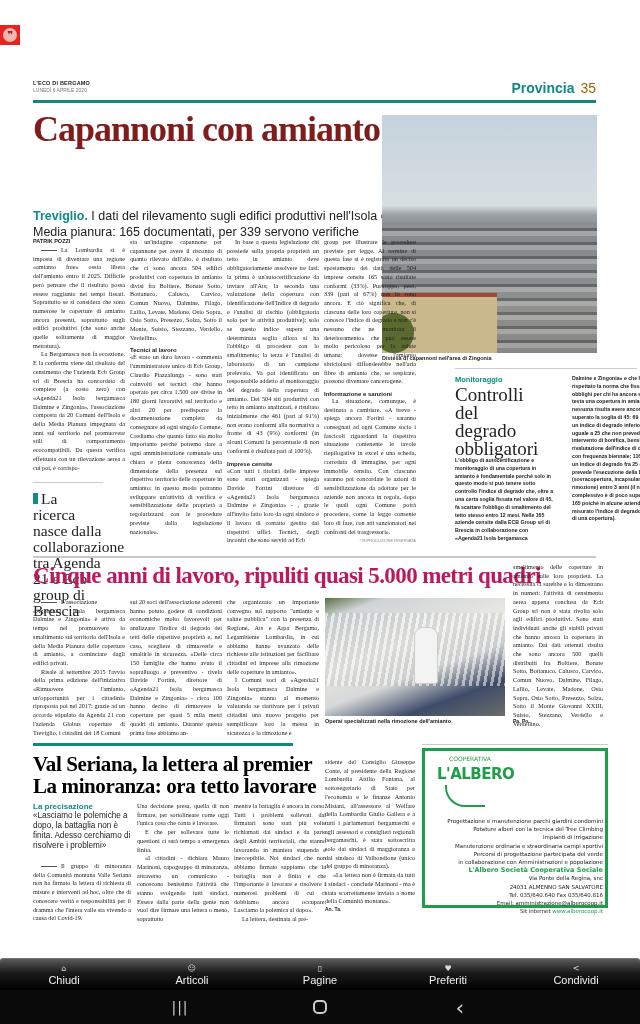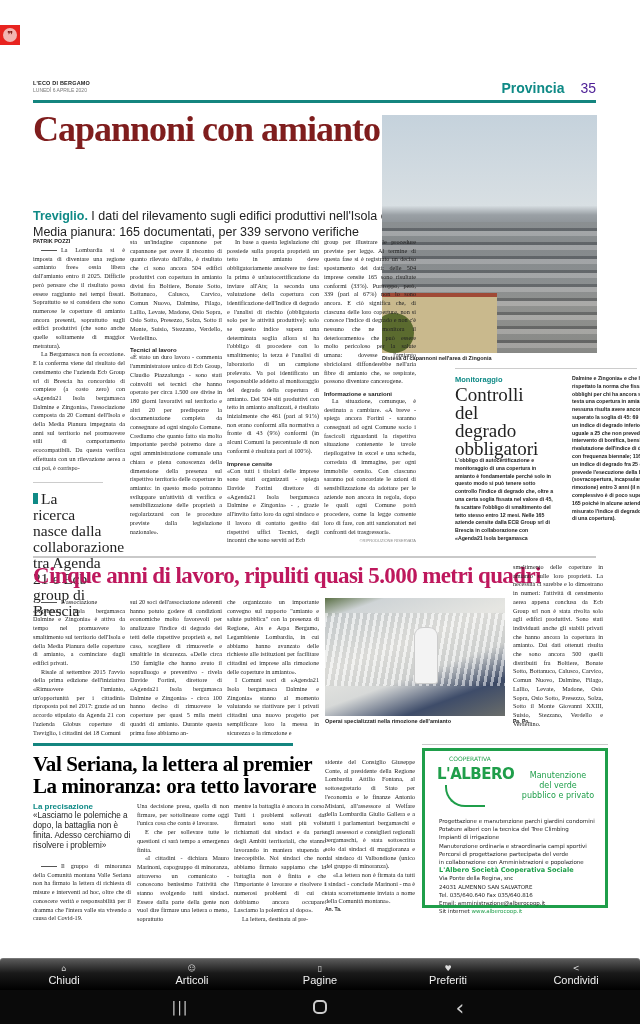"35" .masthead .section b { color: #4c1d95 -> #a16207; margin-left: 16px -> 6px }
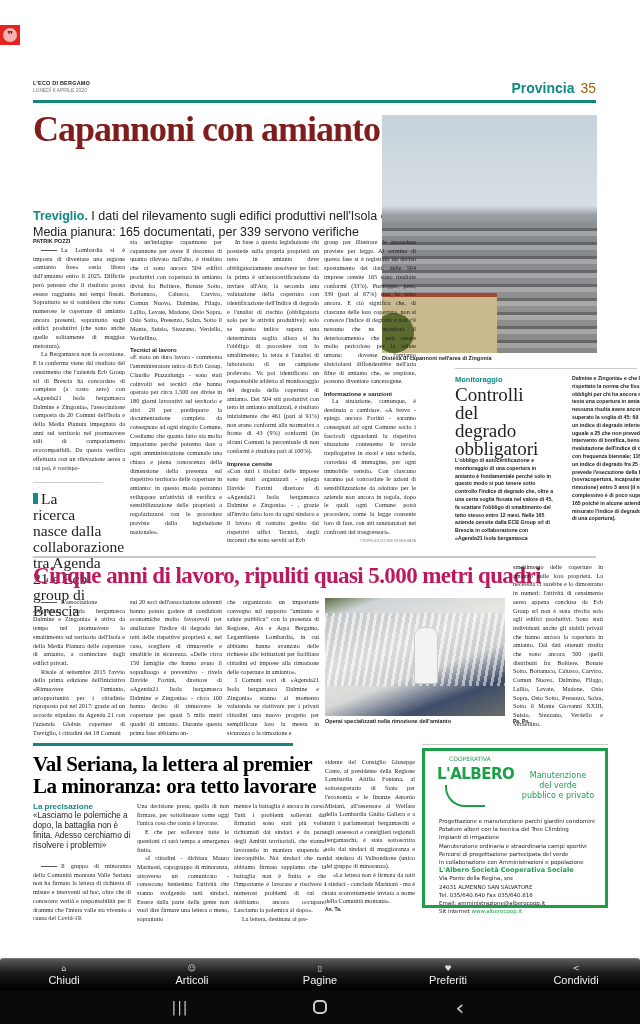"Manutenzione" div.head { html: <div> <div>Manutenzione</div> <div>del verde</div> <div>pubblico e privato</div> </div> -> none }
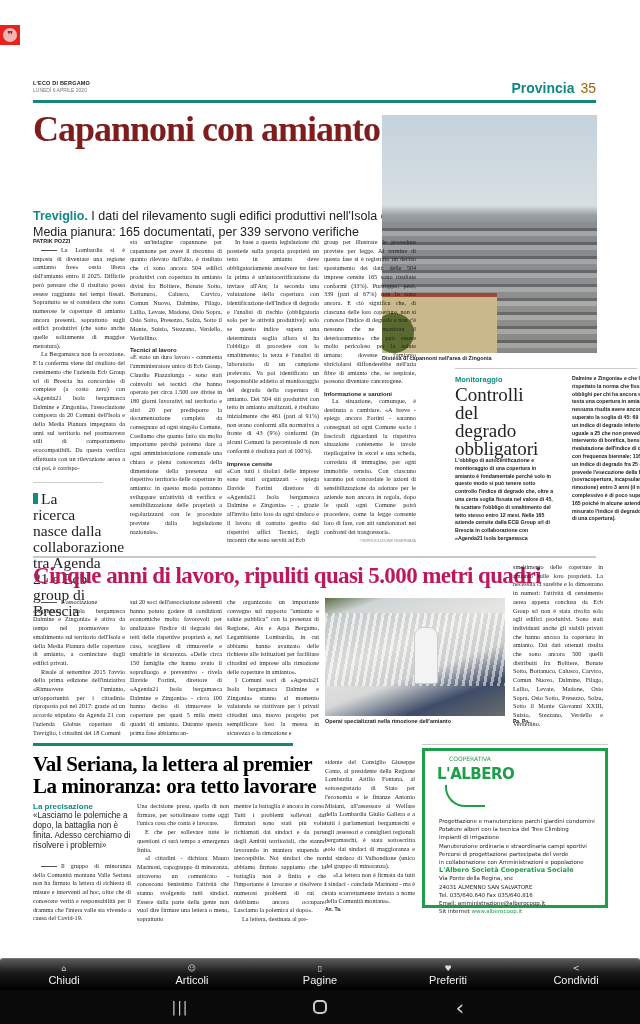"L'Albero Società Cooperativa Sociale" .ad .lines { left: 14px -> 2px; text-align: left -> right }
